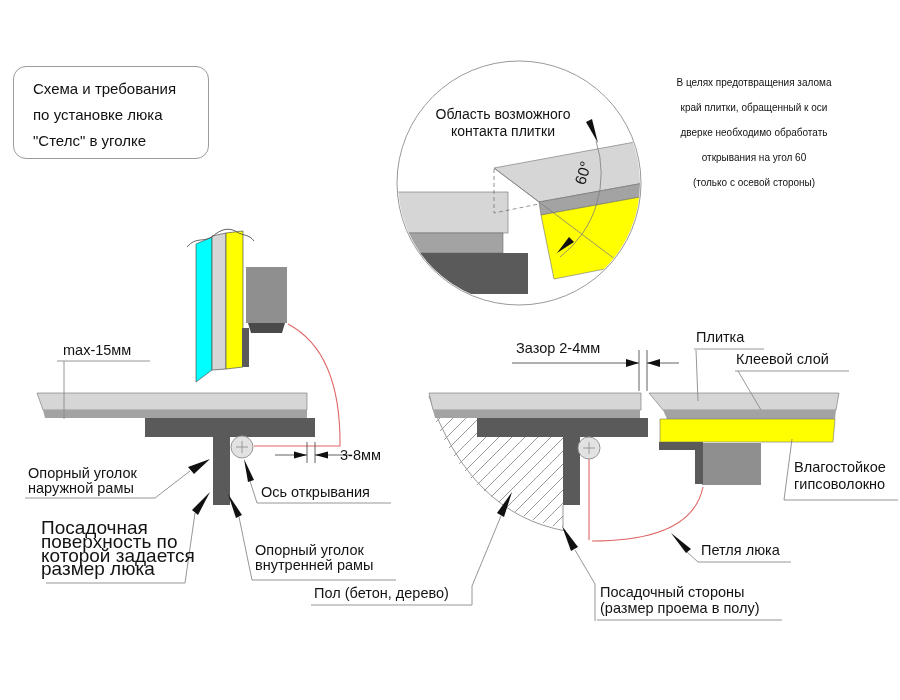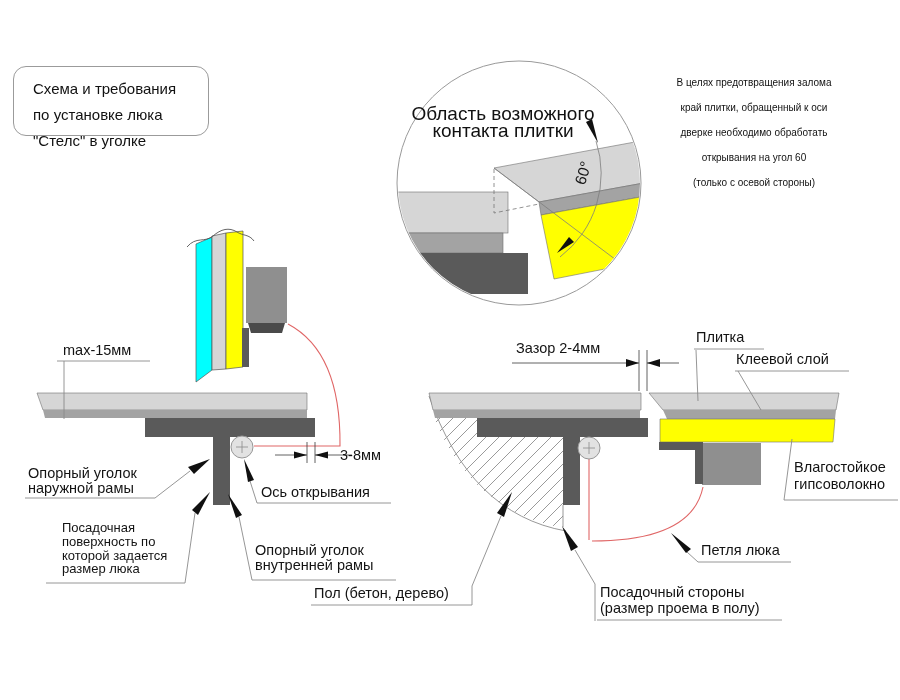"Схема и требования" #title-box { height: 70px -> 93px }
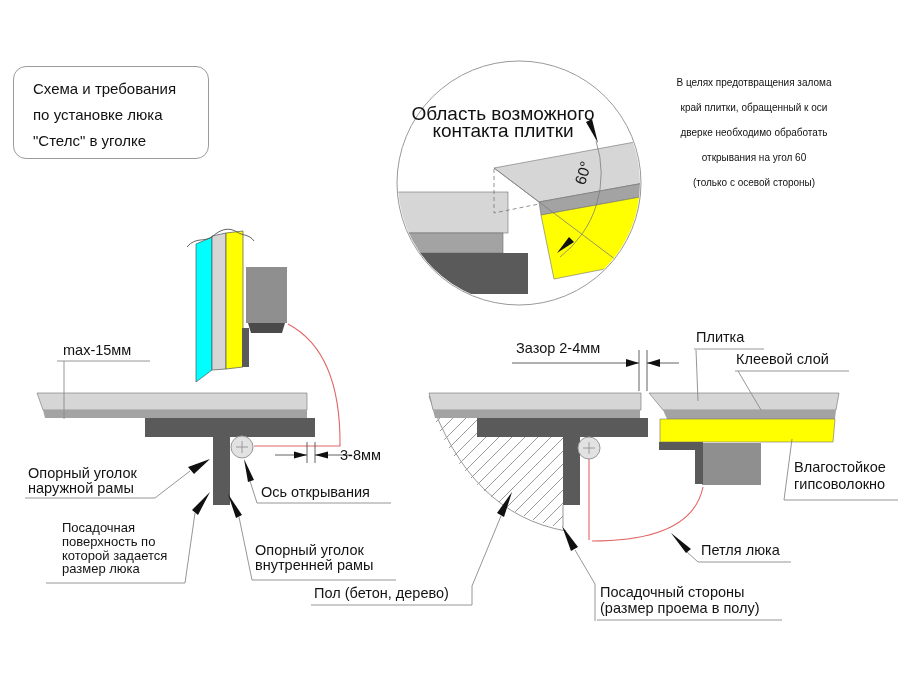"Область возможного" #detail-caption { font-size: 19px -> 14px }
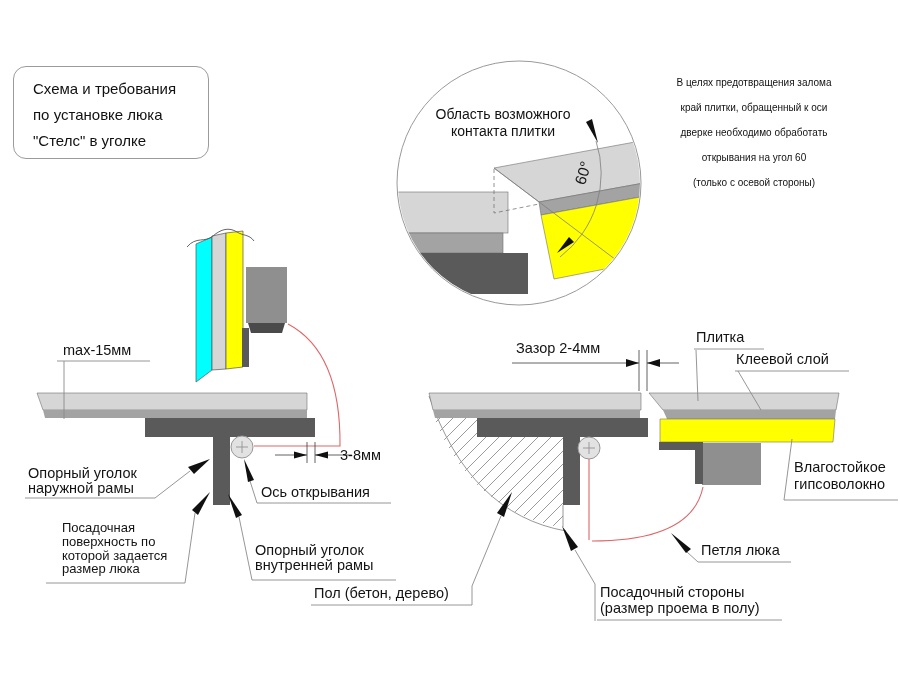"Посадочная" div.lbl { font-size: 13px -> 19px; left: 62px -> 41px }
